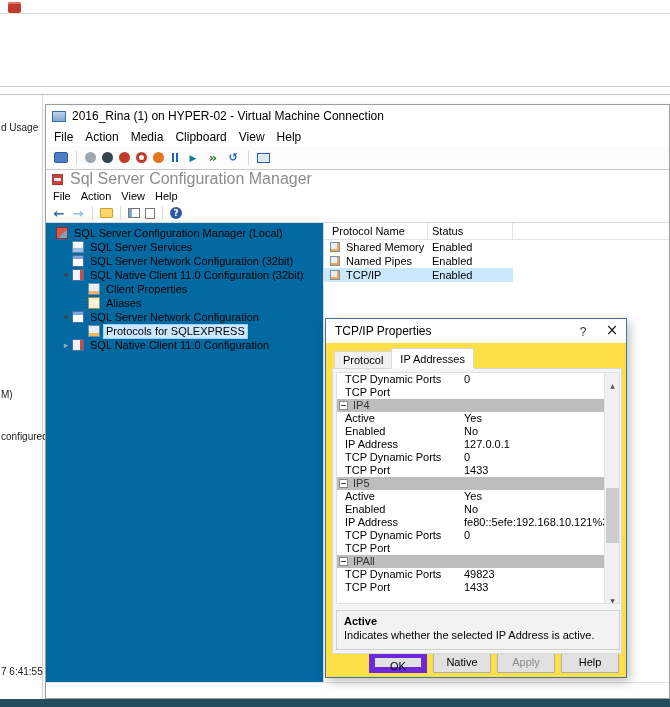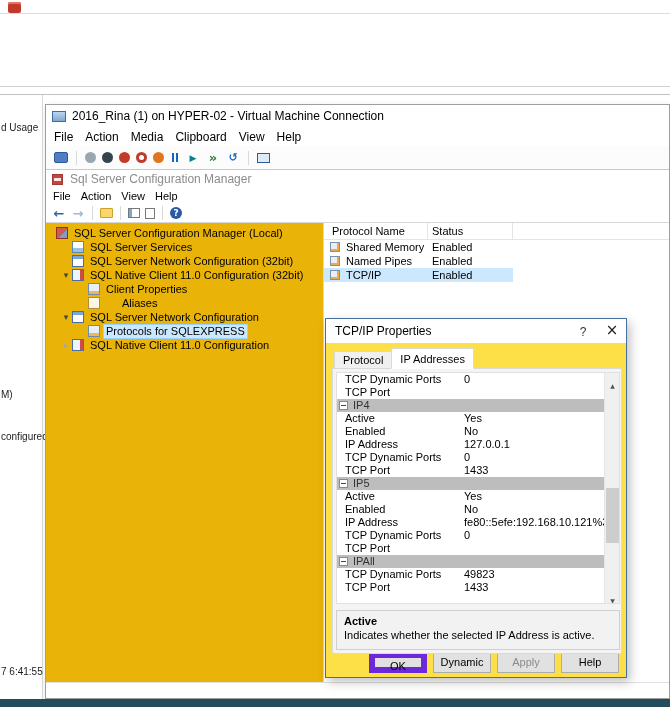"Sql Server Configuration Manager" .cm-title { font-size: 12px -> 16px }
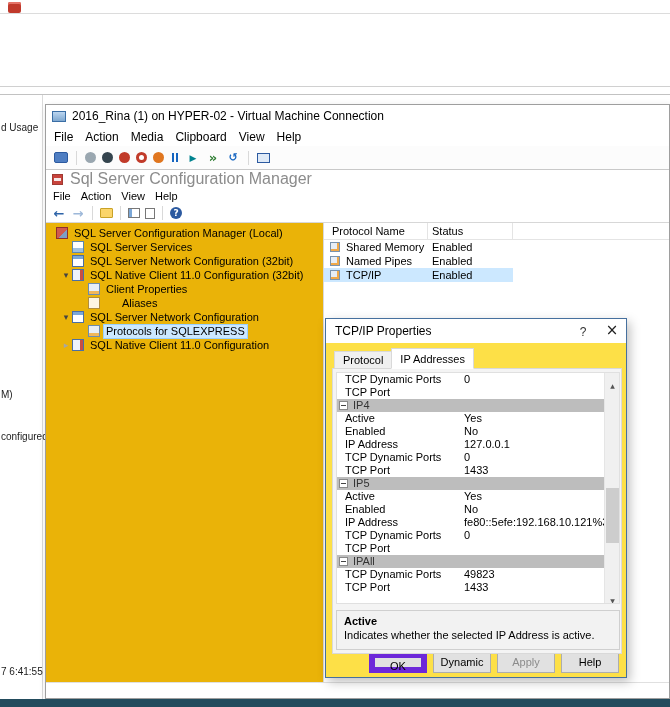"SQL Server Configuration Manager (Local)" .tree-pane { background: #eab308 -> #0369a1 }
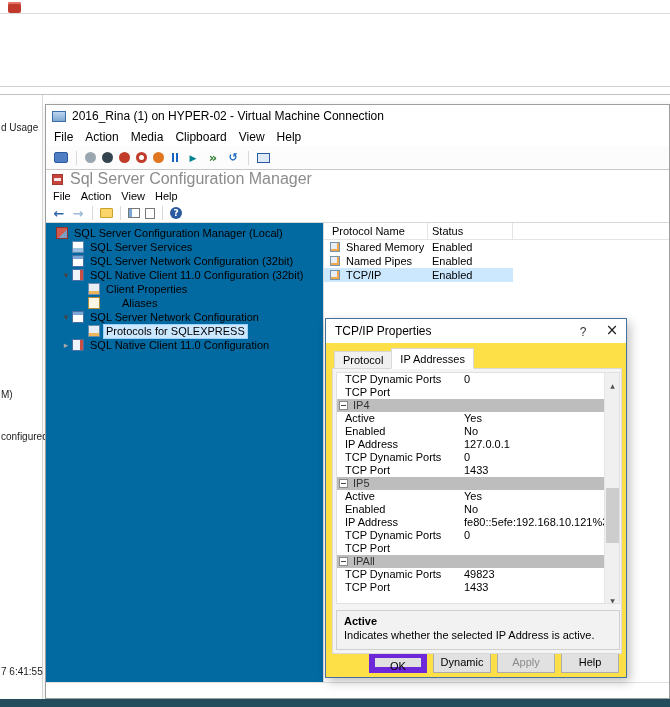"Aliases" div.tree-row { gap: 16px -> none }
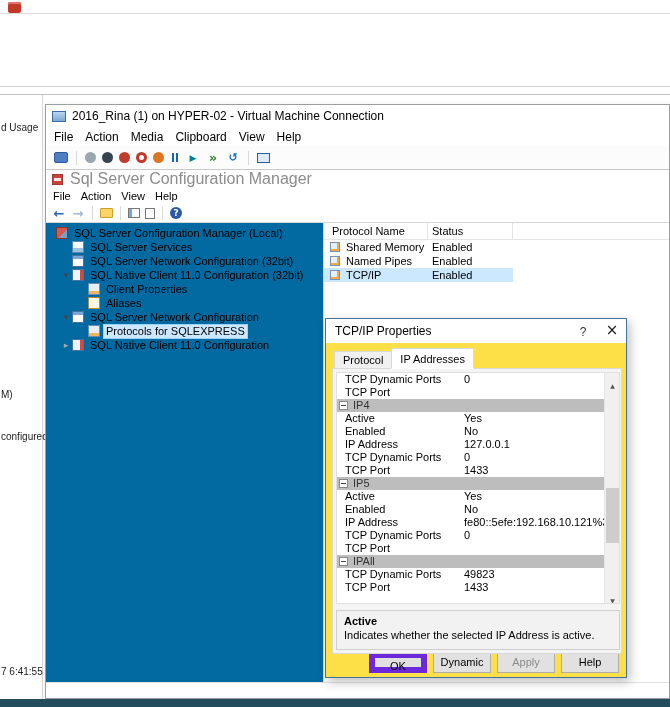"Dynamic" div.btn { text: Dynamic -> Native }
